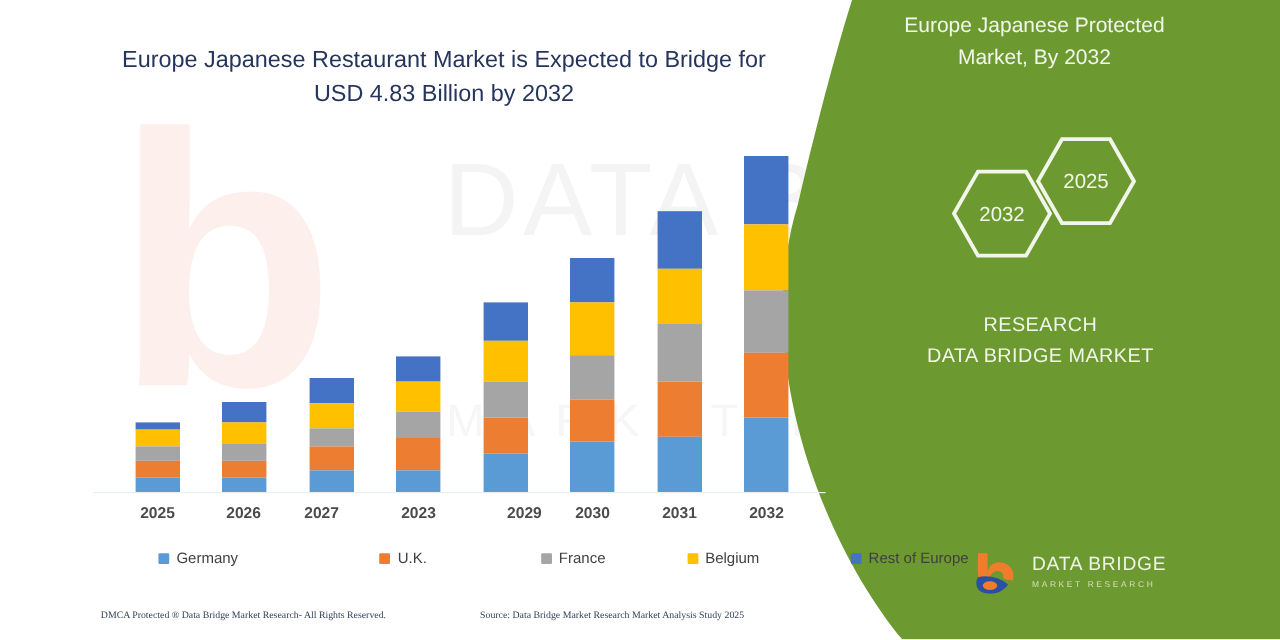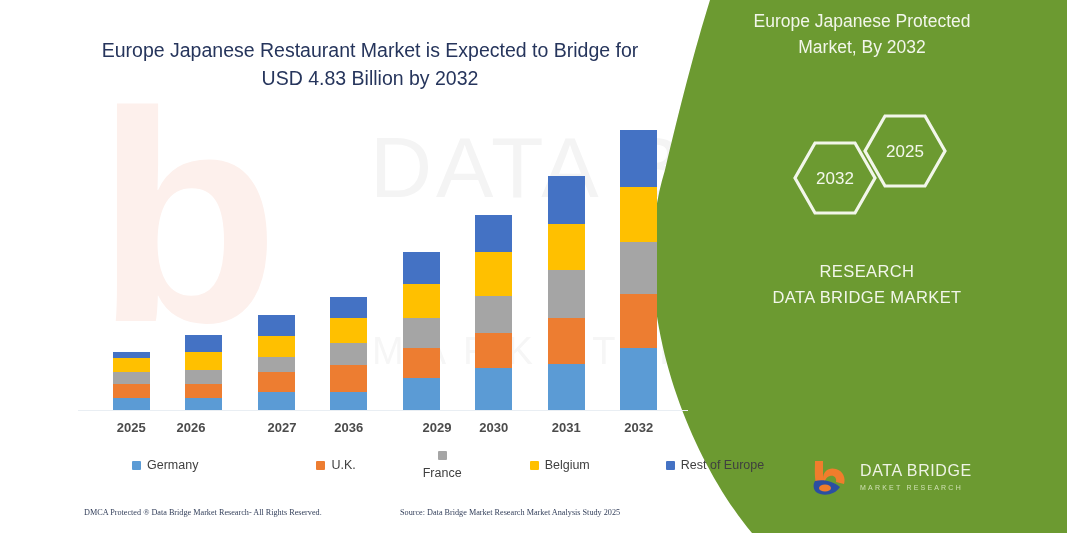"2026" div.xlabel { left: 66px -> 78px }
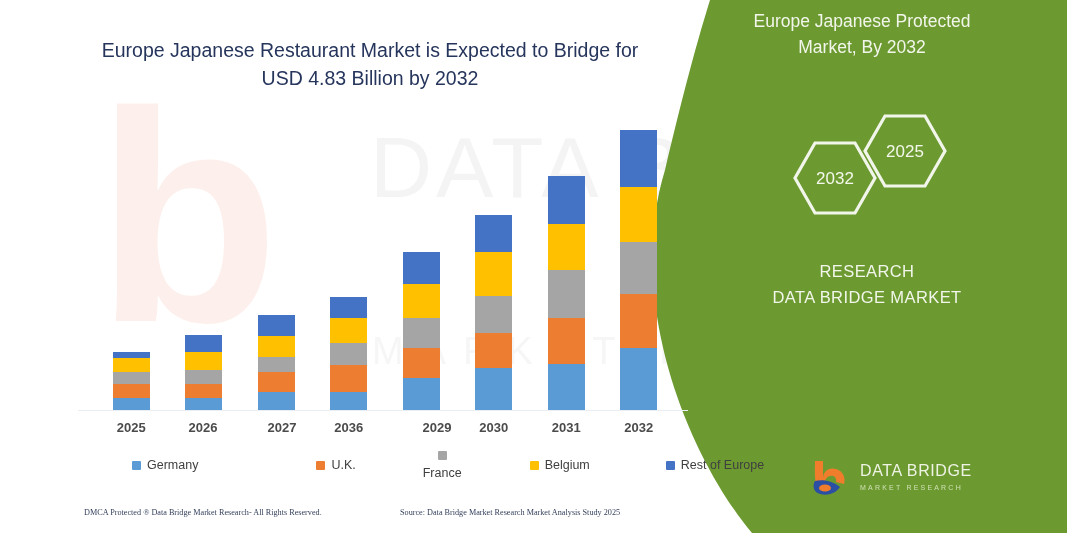"2027" div.xlabel { left: 157px -> 143px }
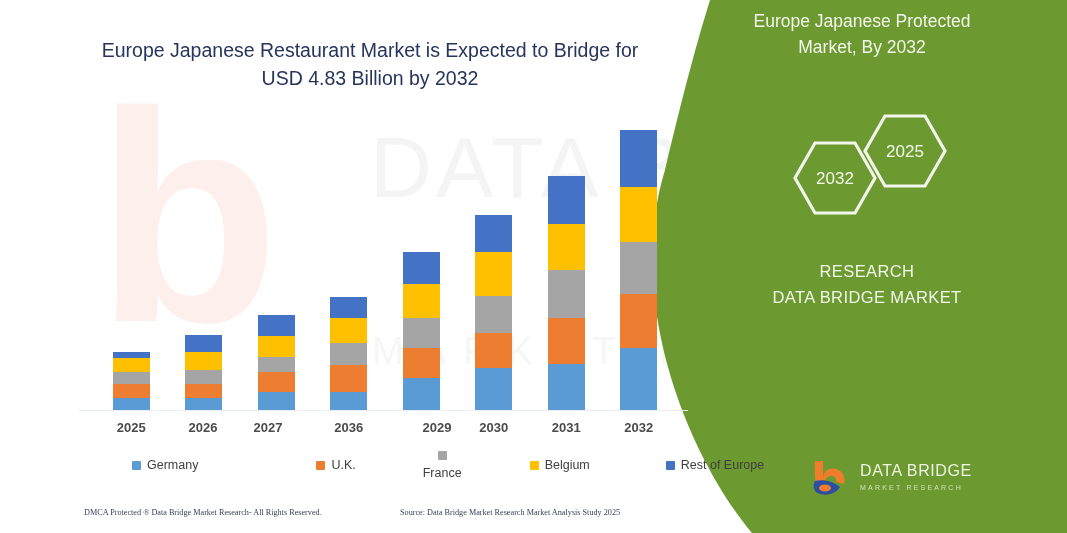"2036" div.xlabel { text: 2036 -> 2023 }
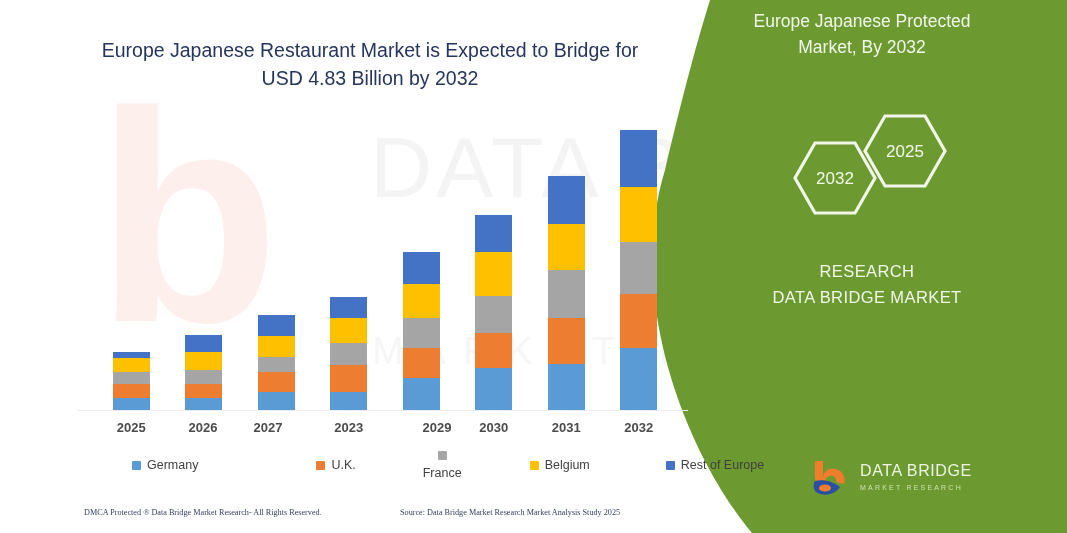"France" div.legend-item { flex-direction: column -> none; margin-left: 67px -> 95px }
